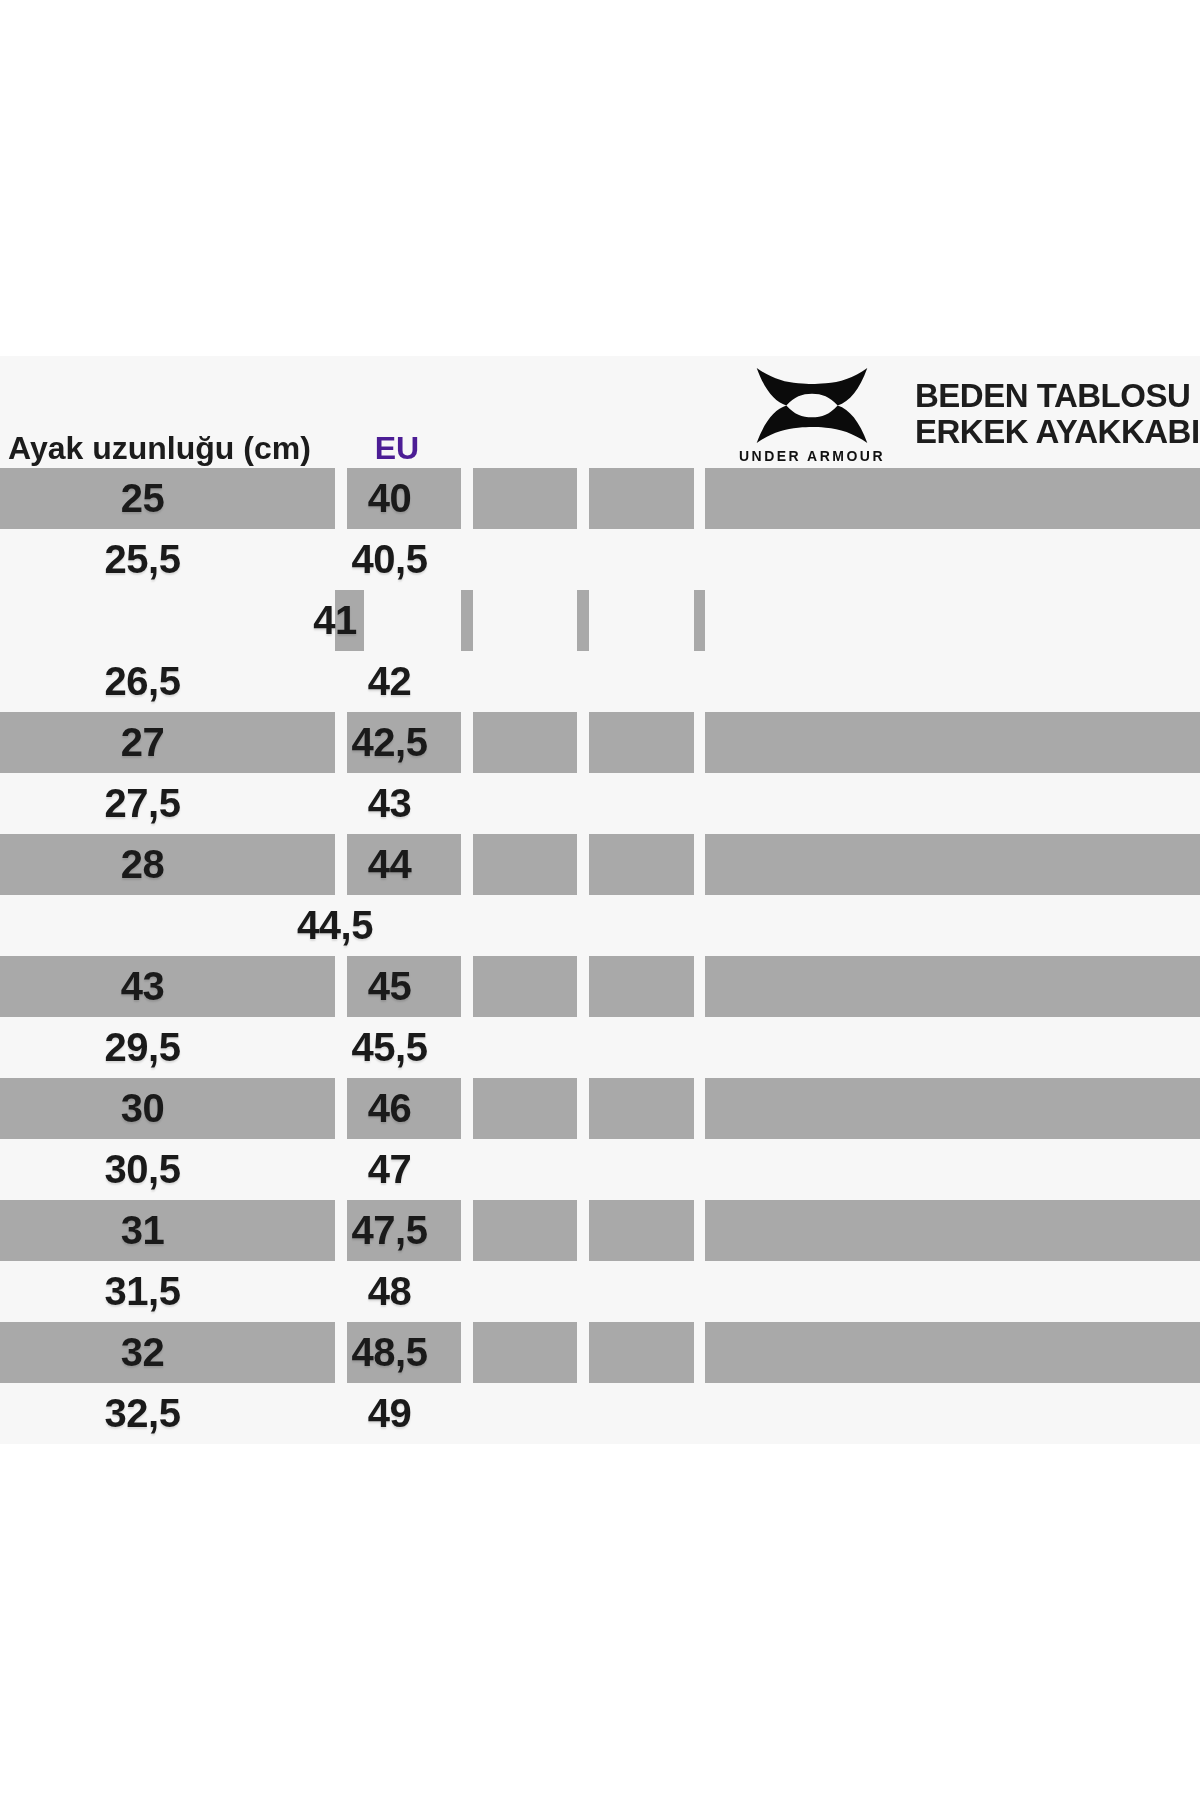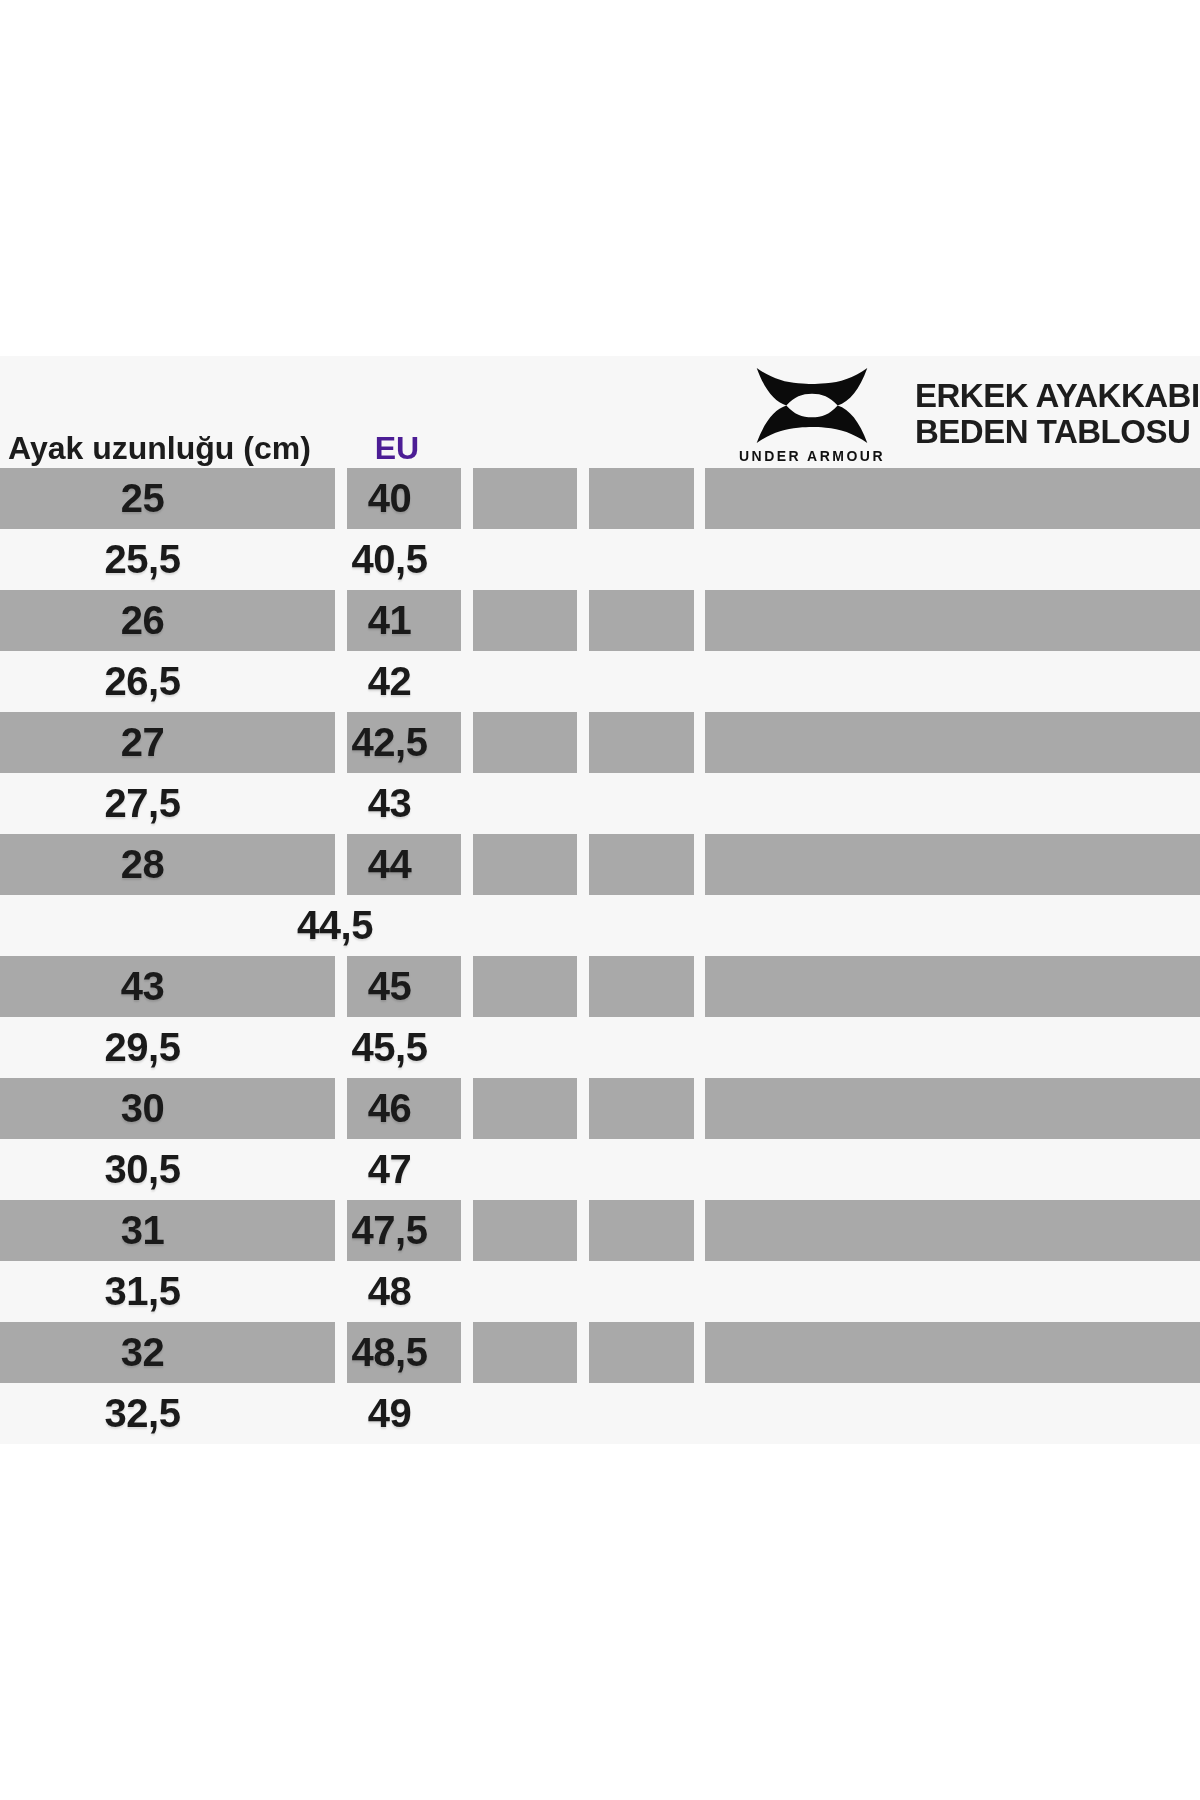"ERKEK AYAKKABI" div { order: before "BEDEN TABLOSU" -> after "BEDEN TABLOSU" }
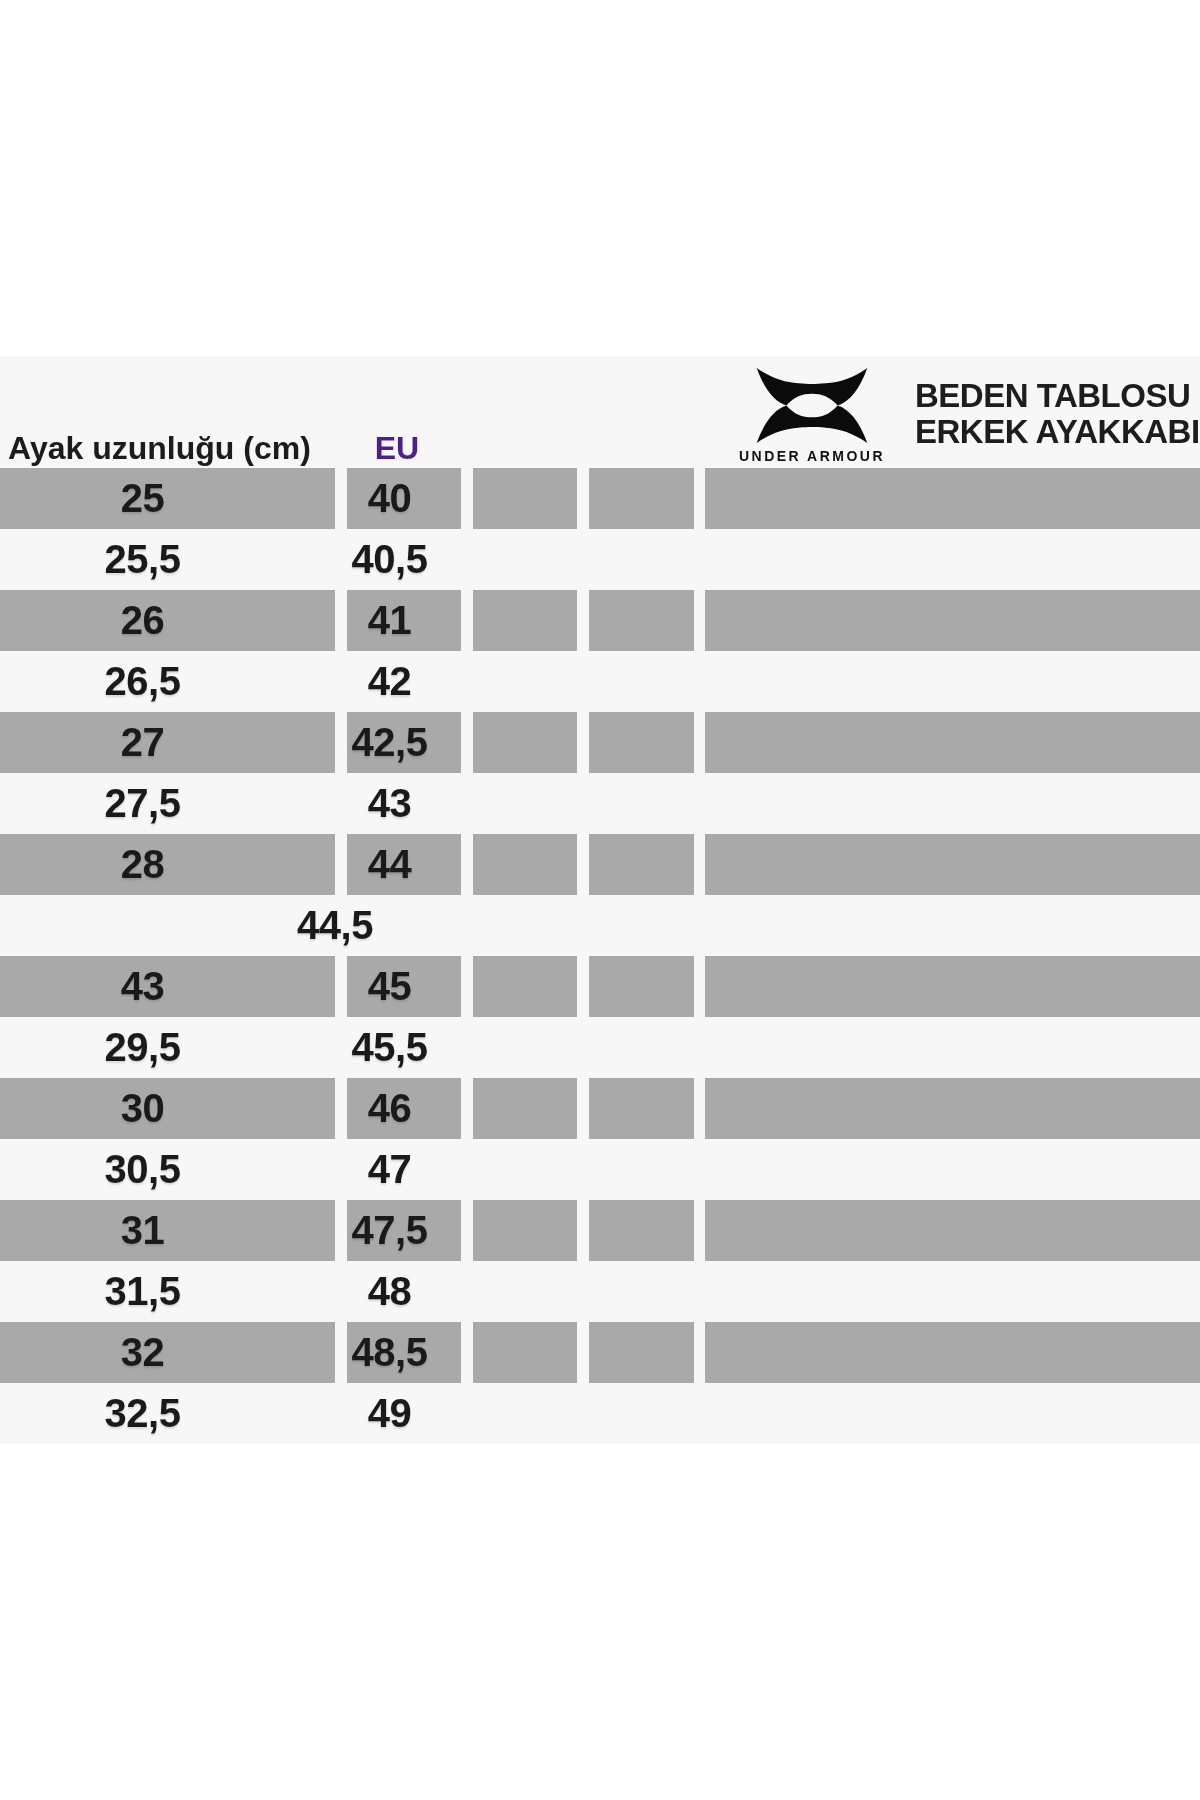"26" div.cell { html: <div>26</div> -> none }
